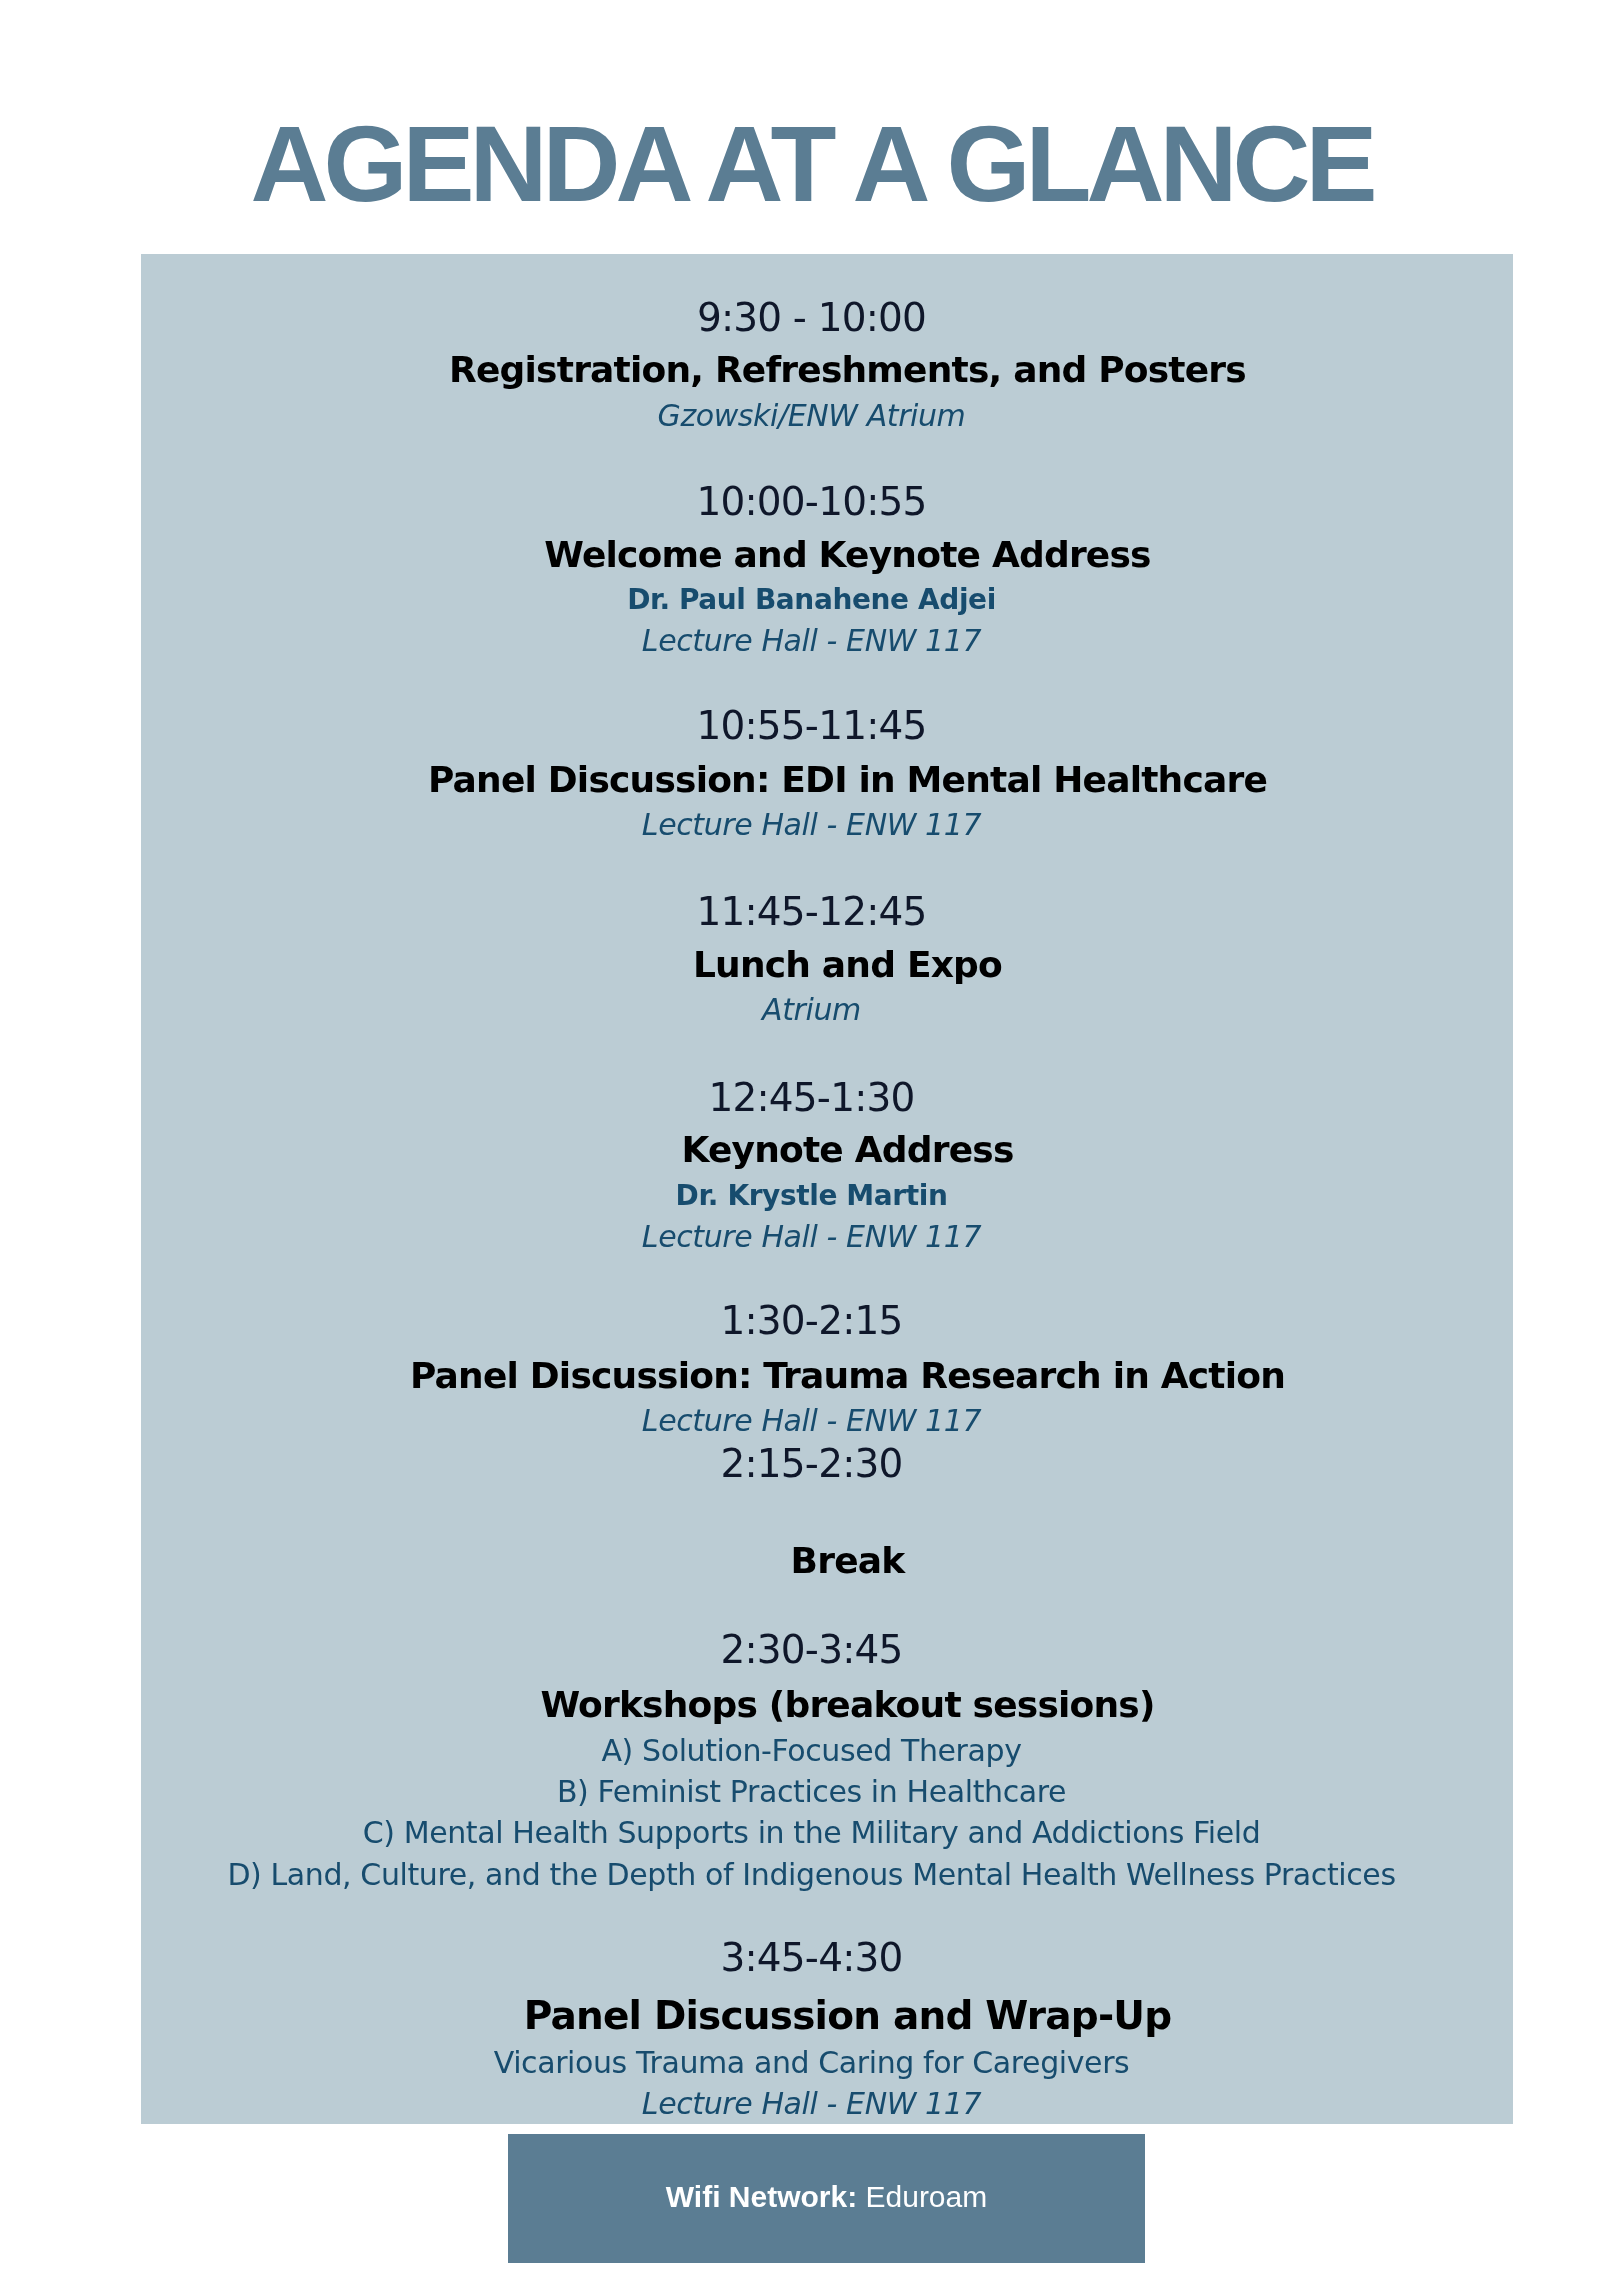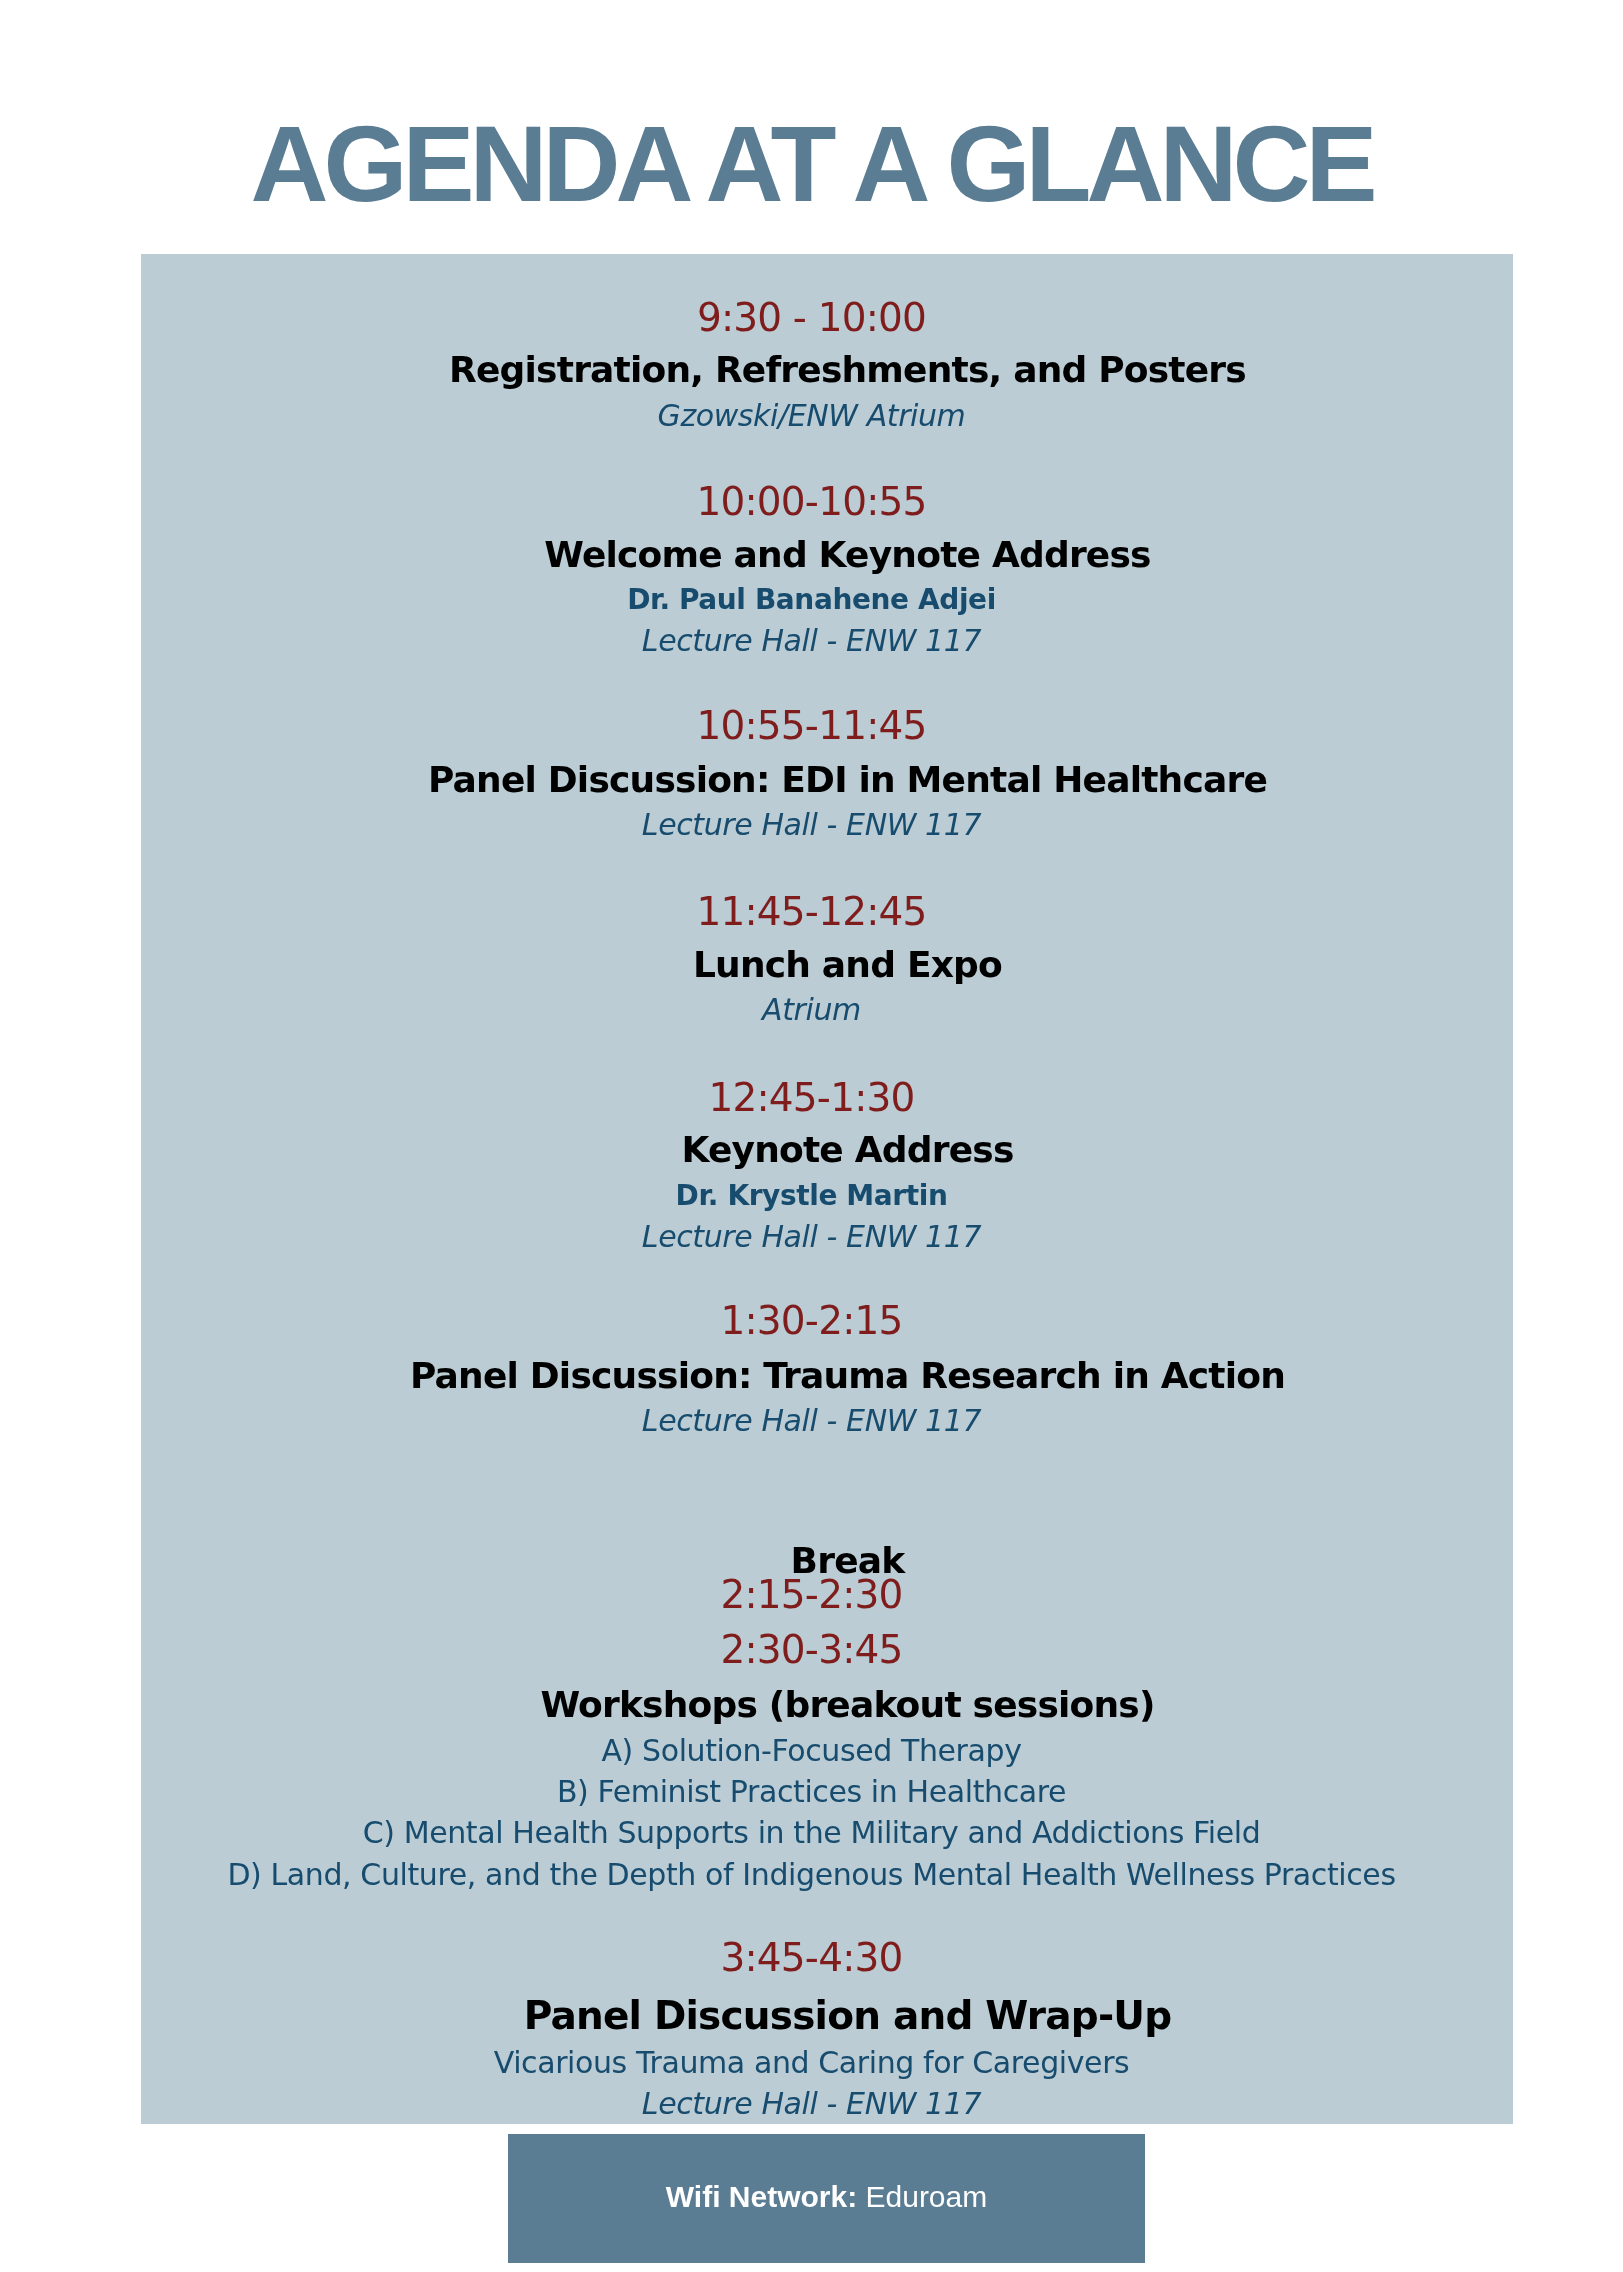"9:30 - 10:00" .time { color: #7f1d1d -> #0f172a }
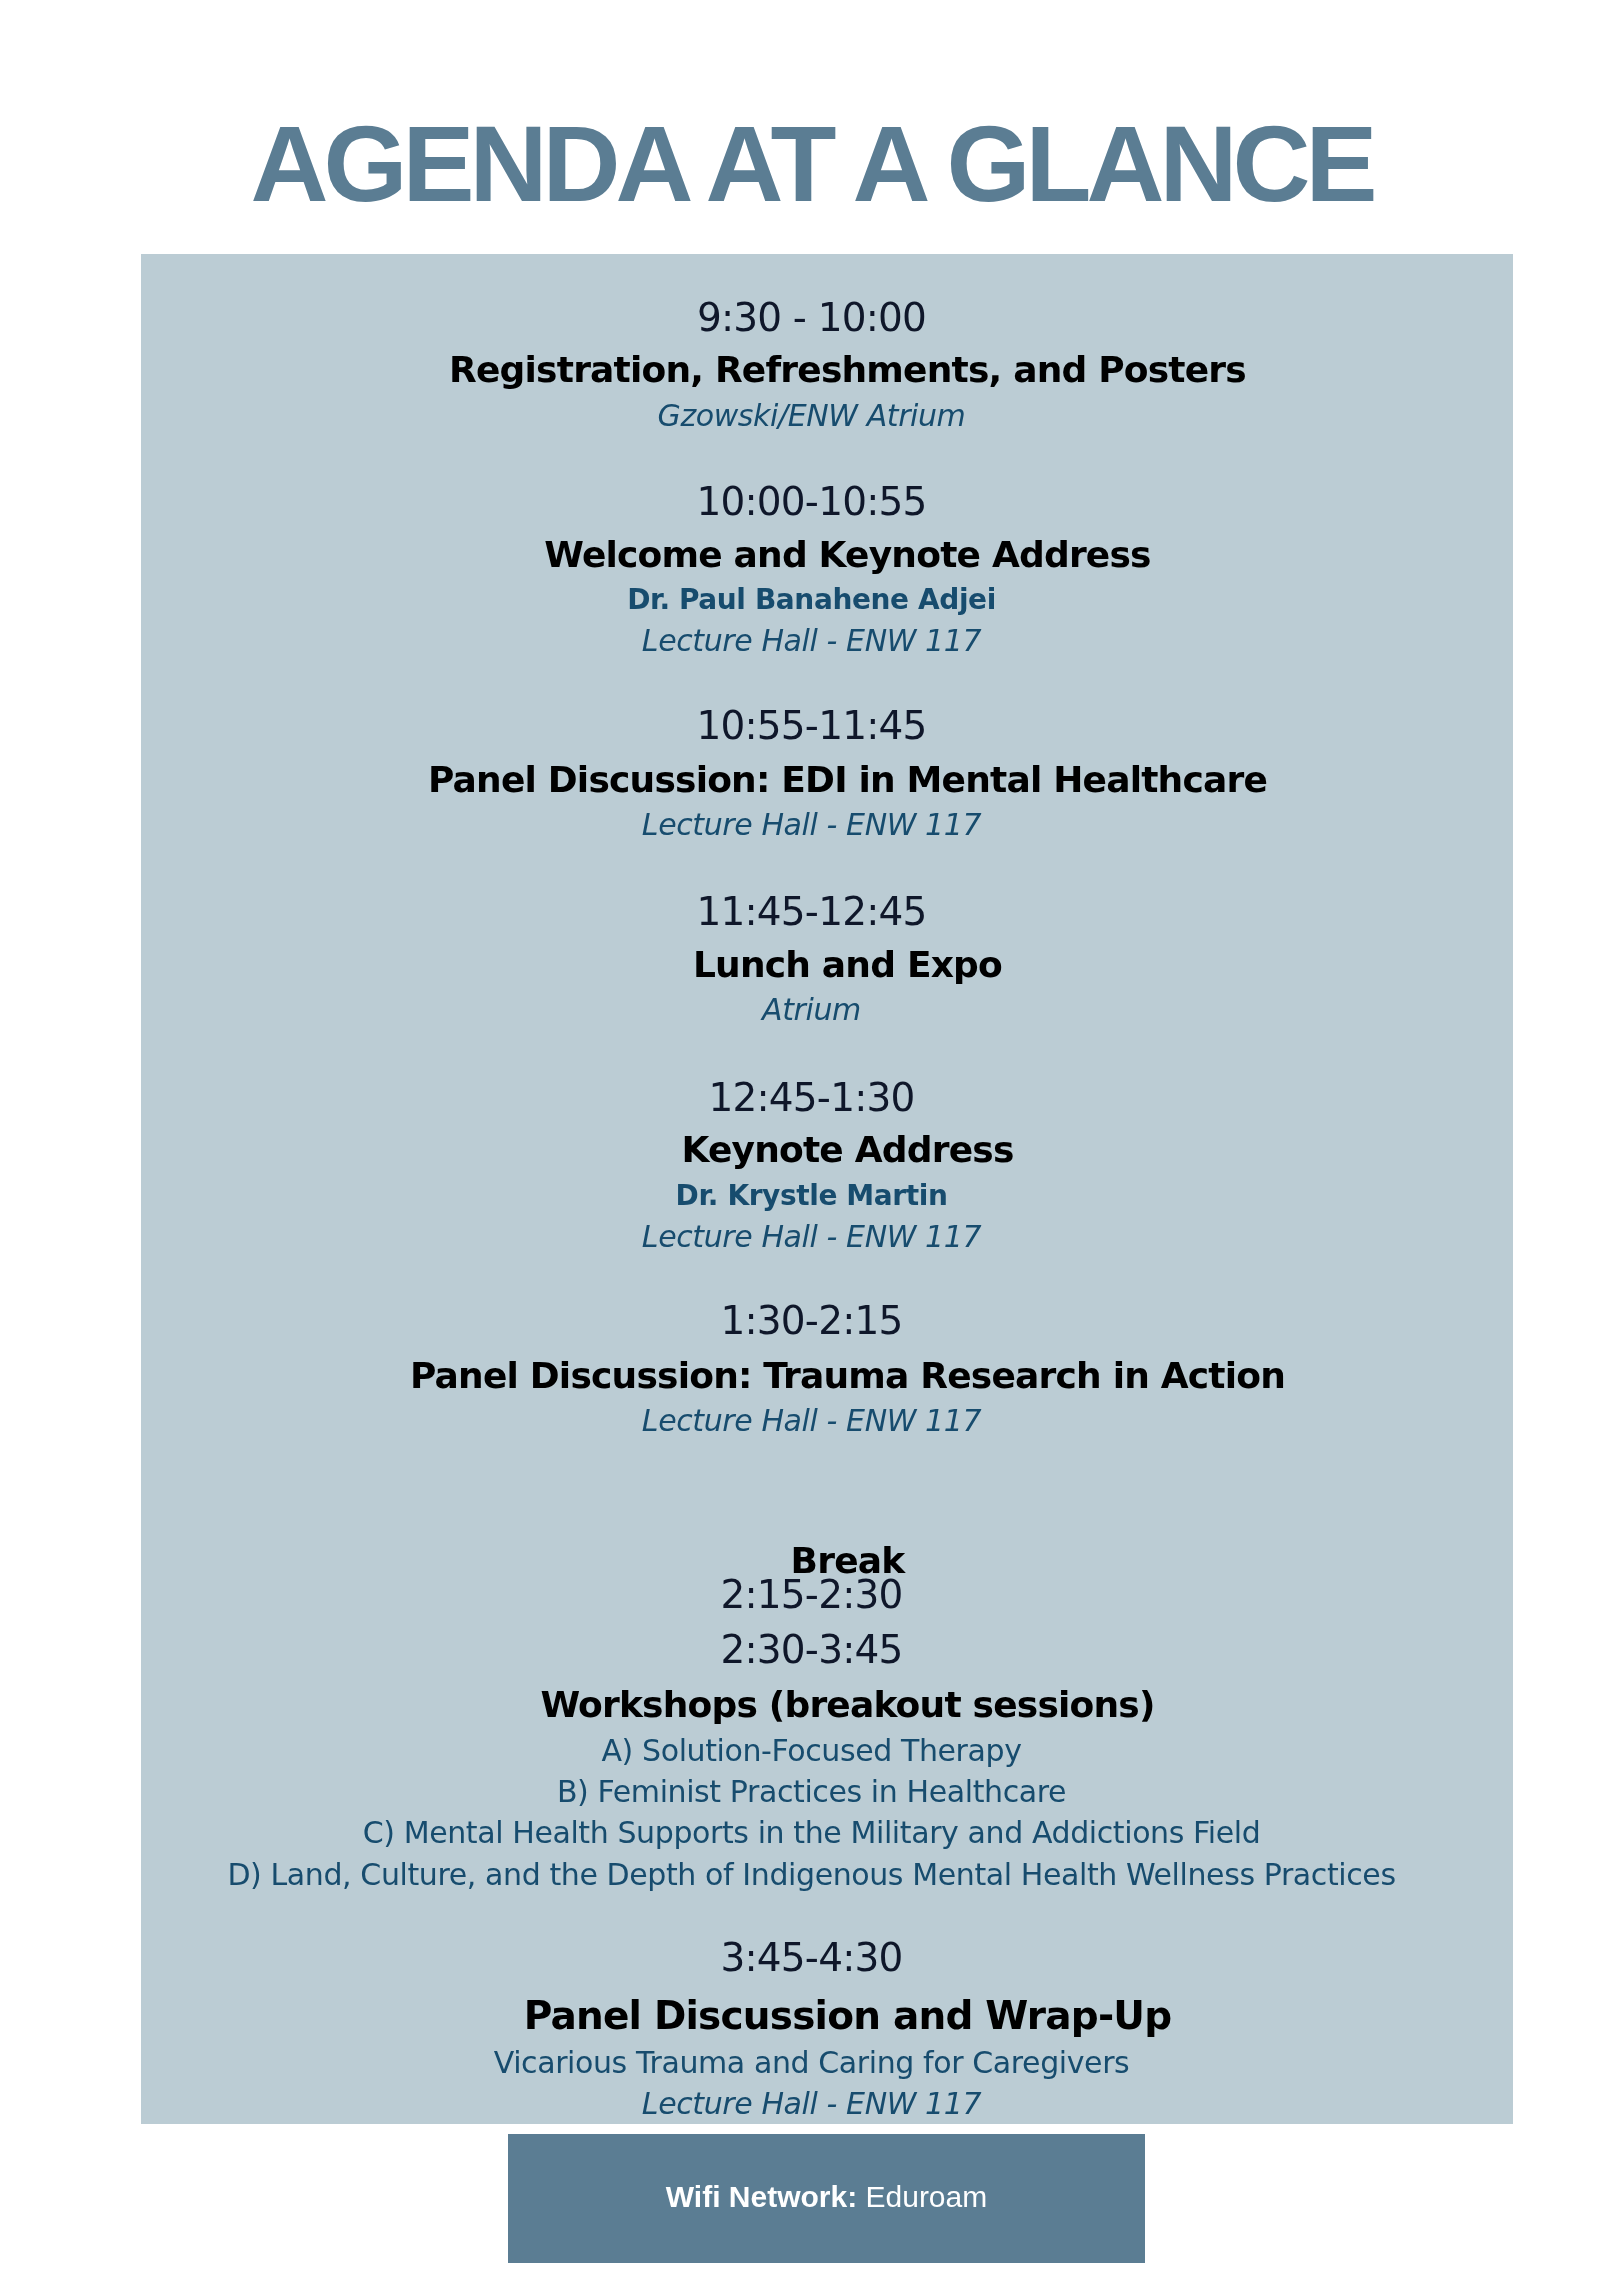"2:15-2:30" div.line { top: 1594px -> 1463px }
